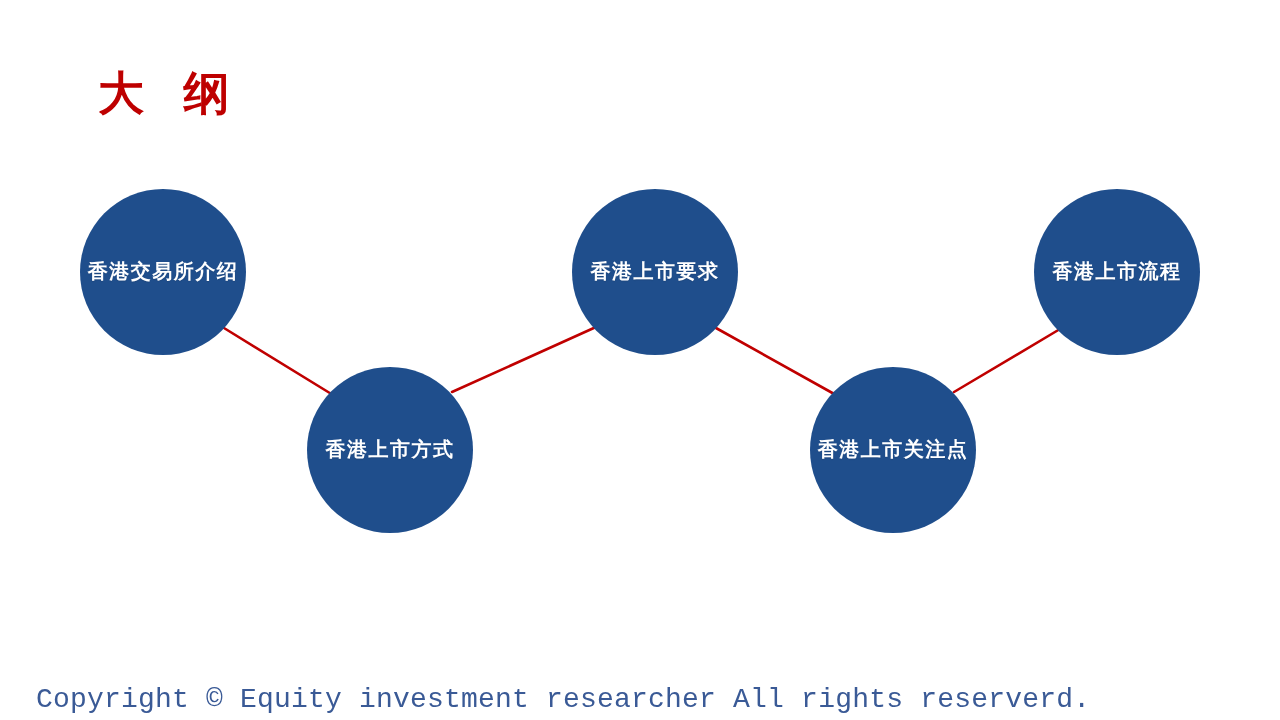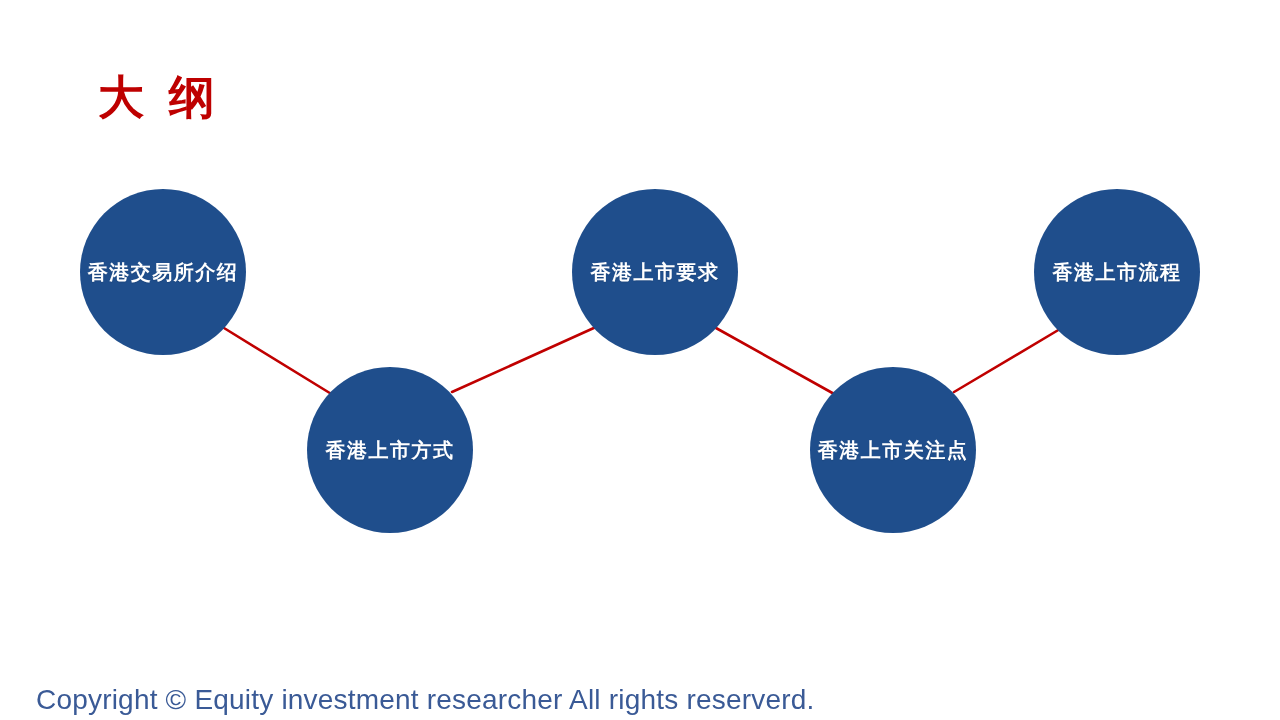"大 纲" #slide { font-family: none -> Liberation Mono, monospace }
